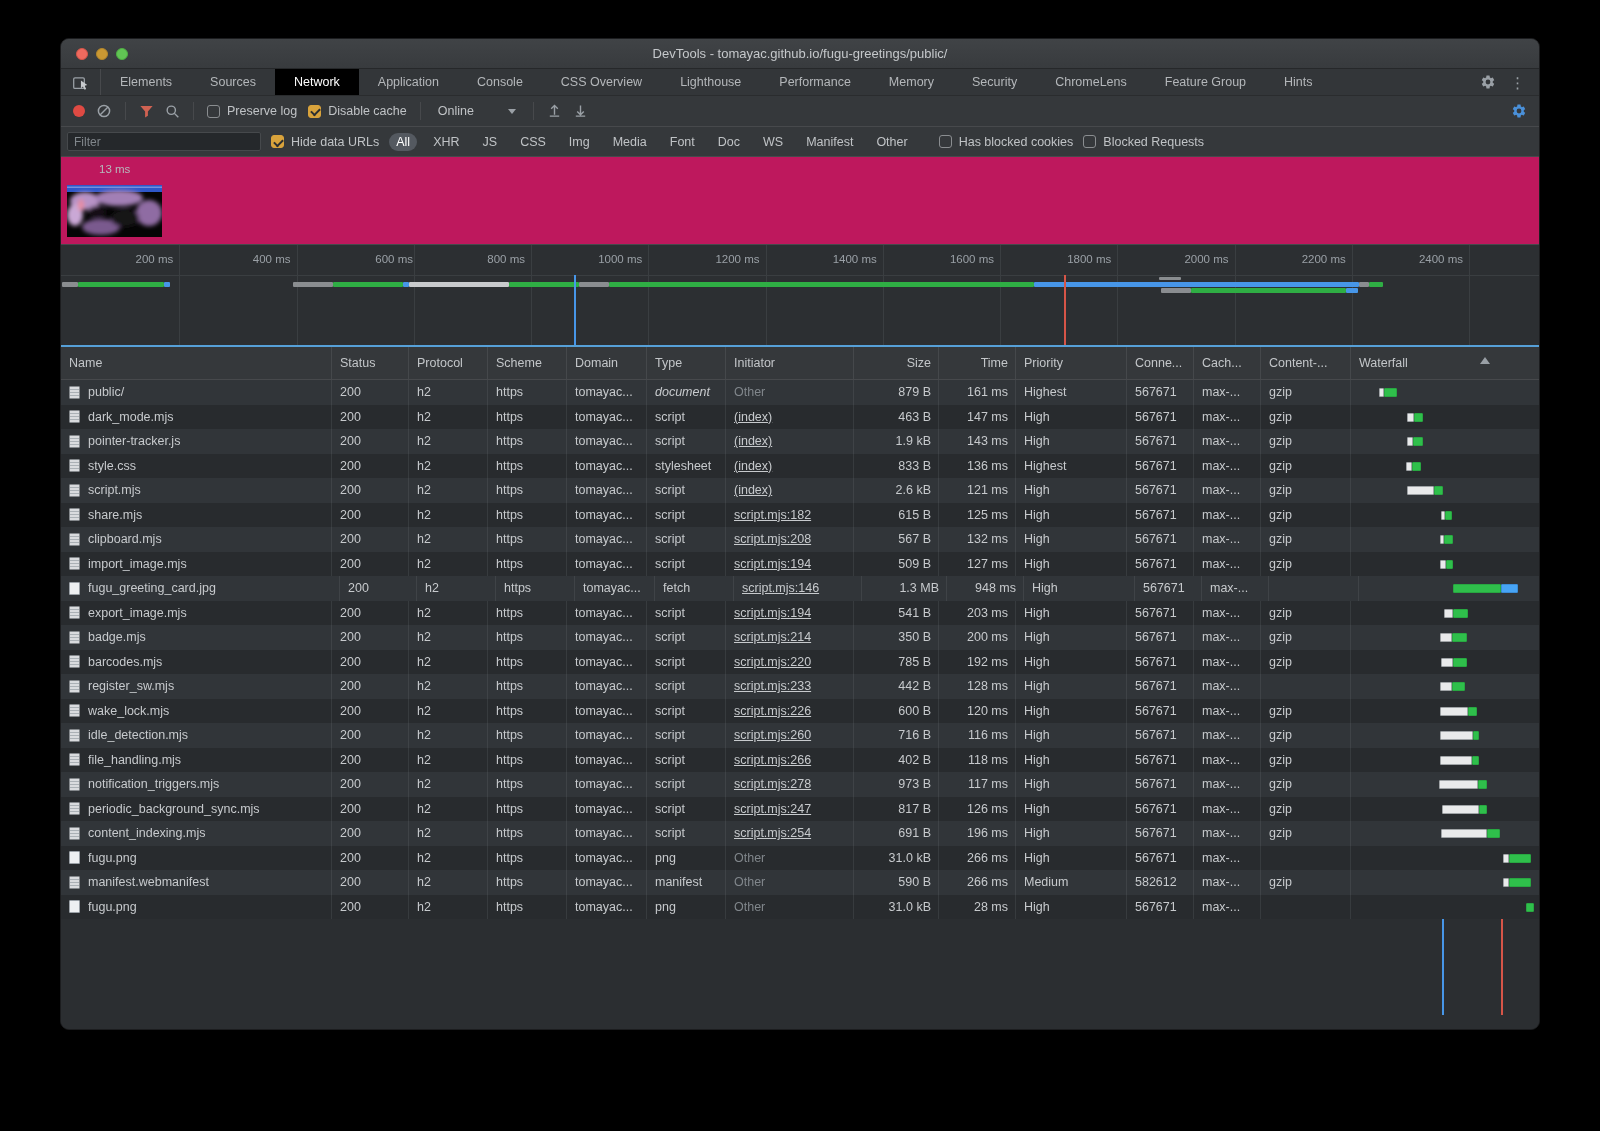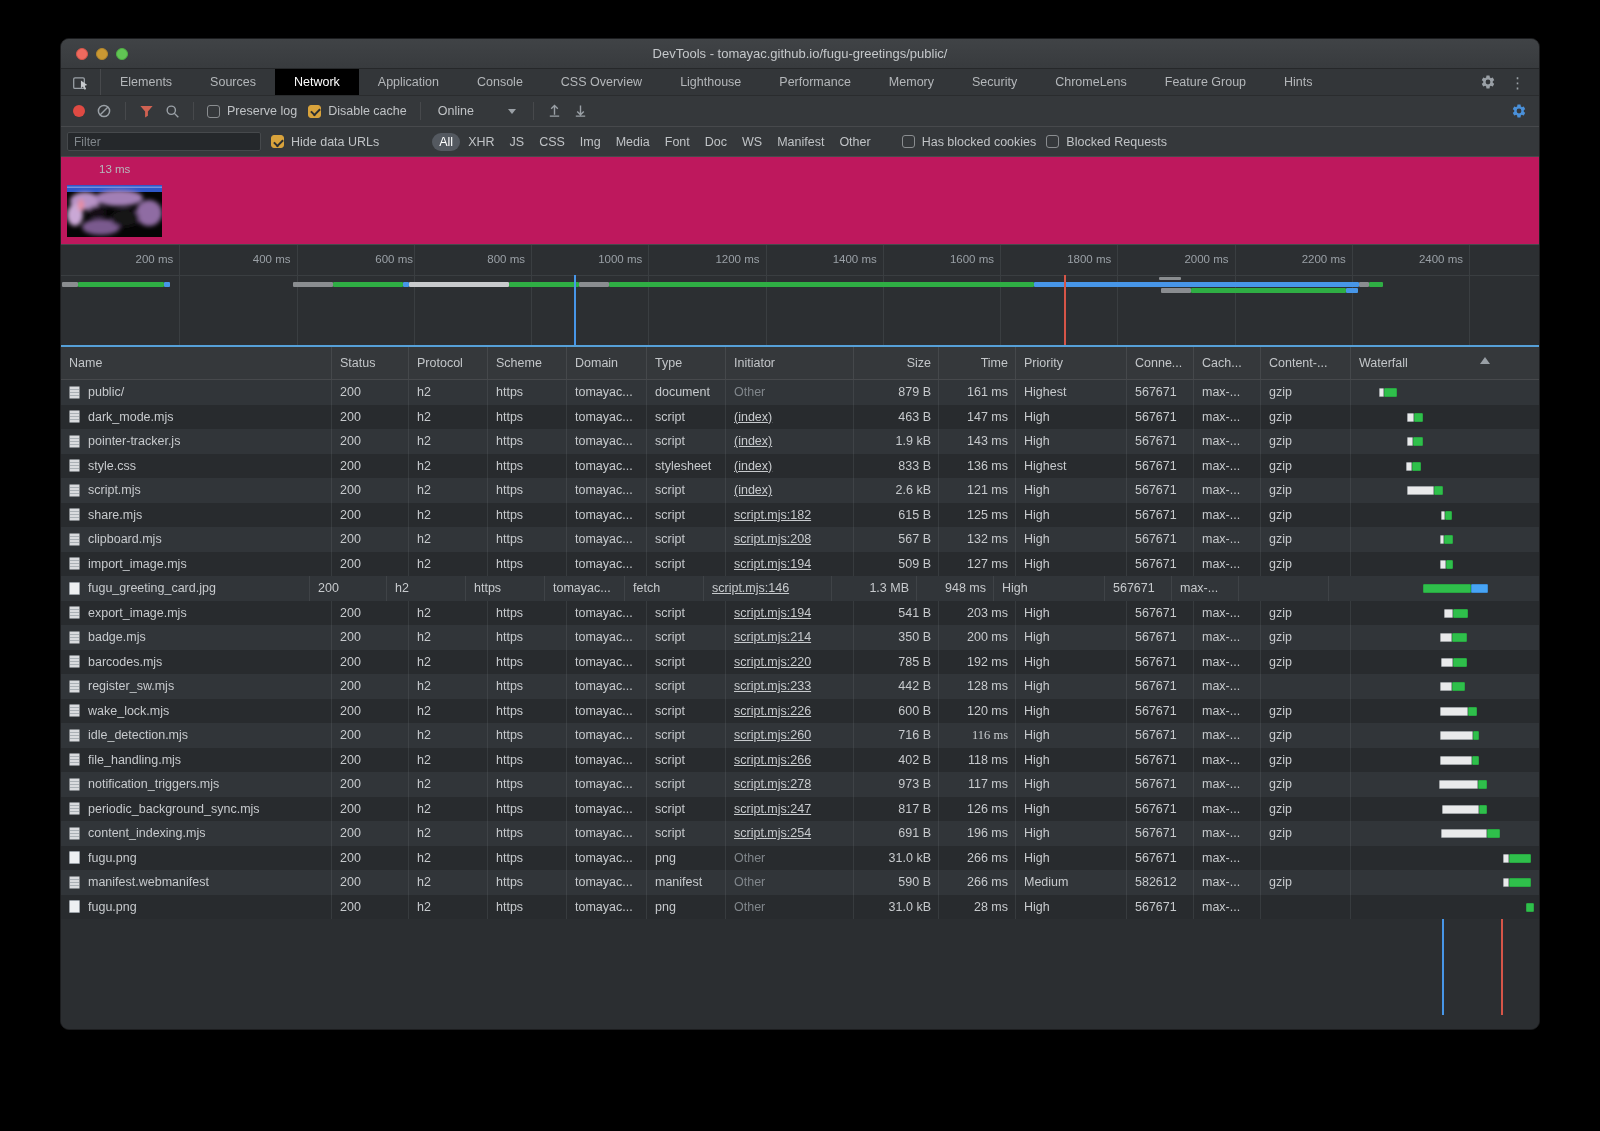"All" .pills { gap: 1px -> 9px; margin-left: 43px -> none }
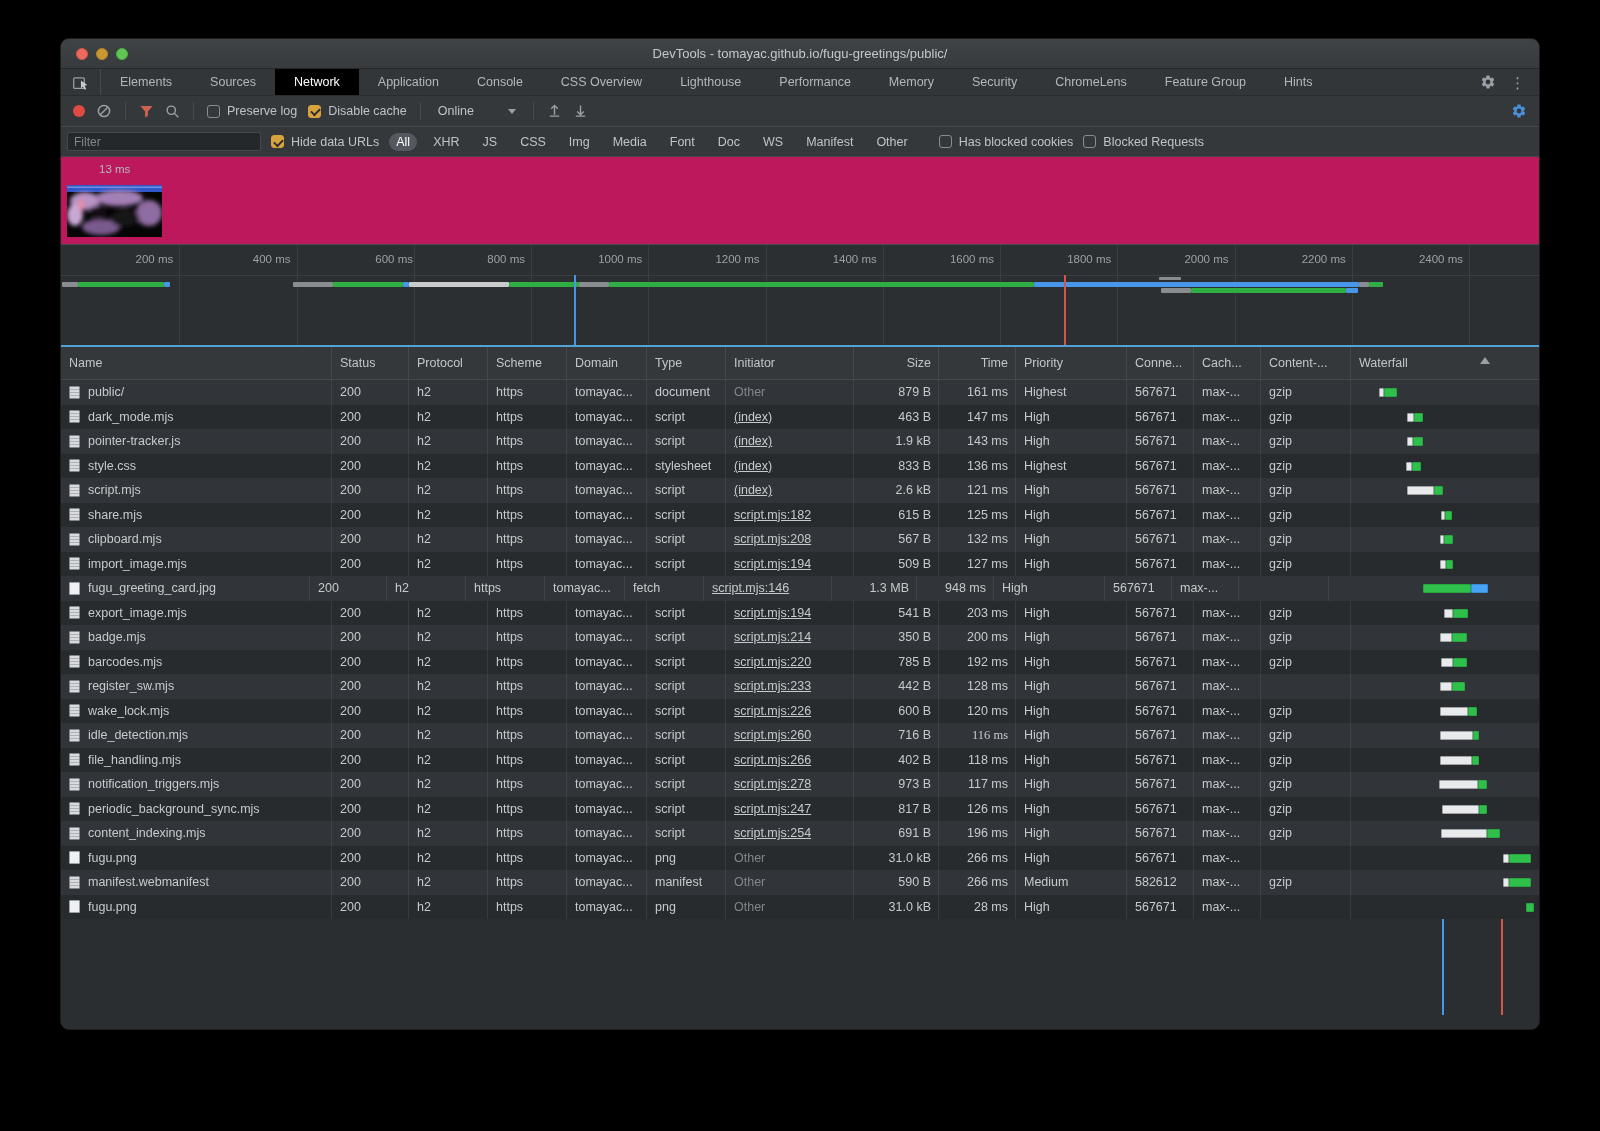"document" div.td { font-style: none -> italic }
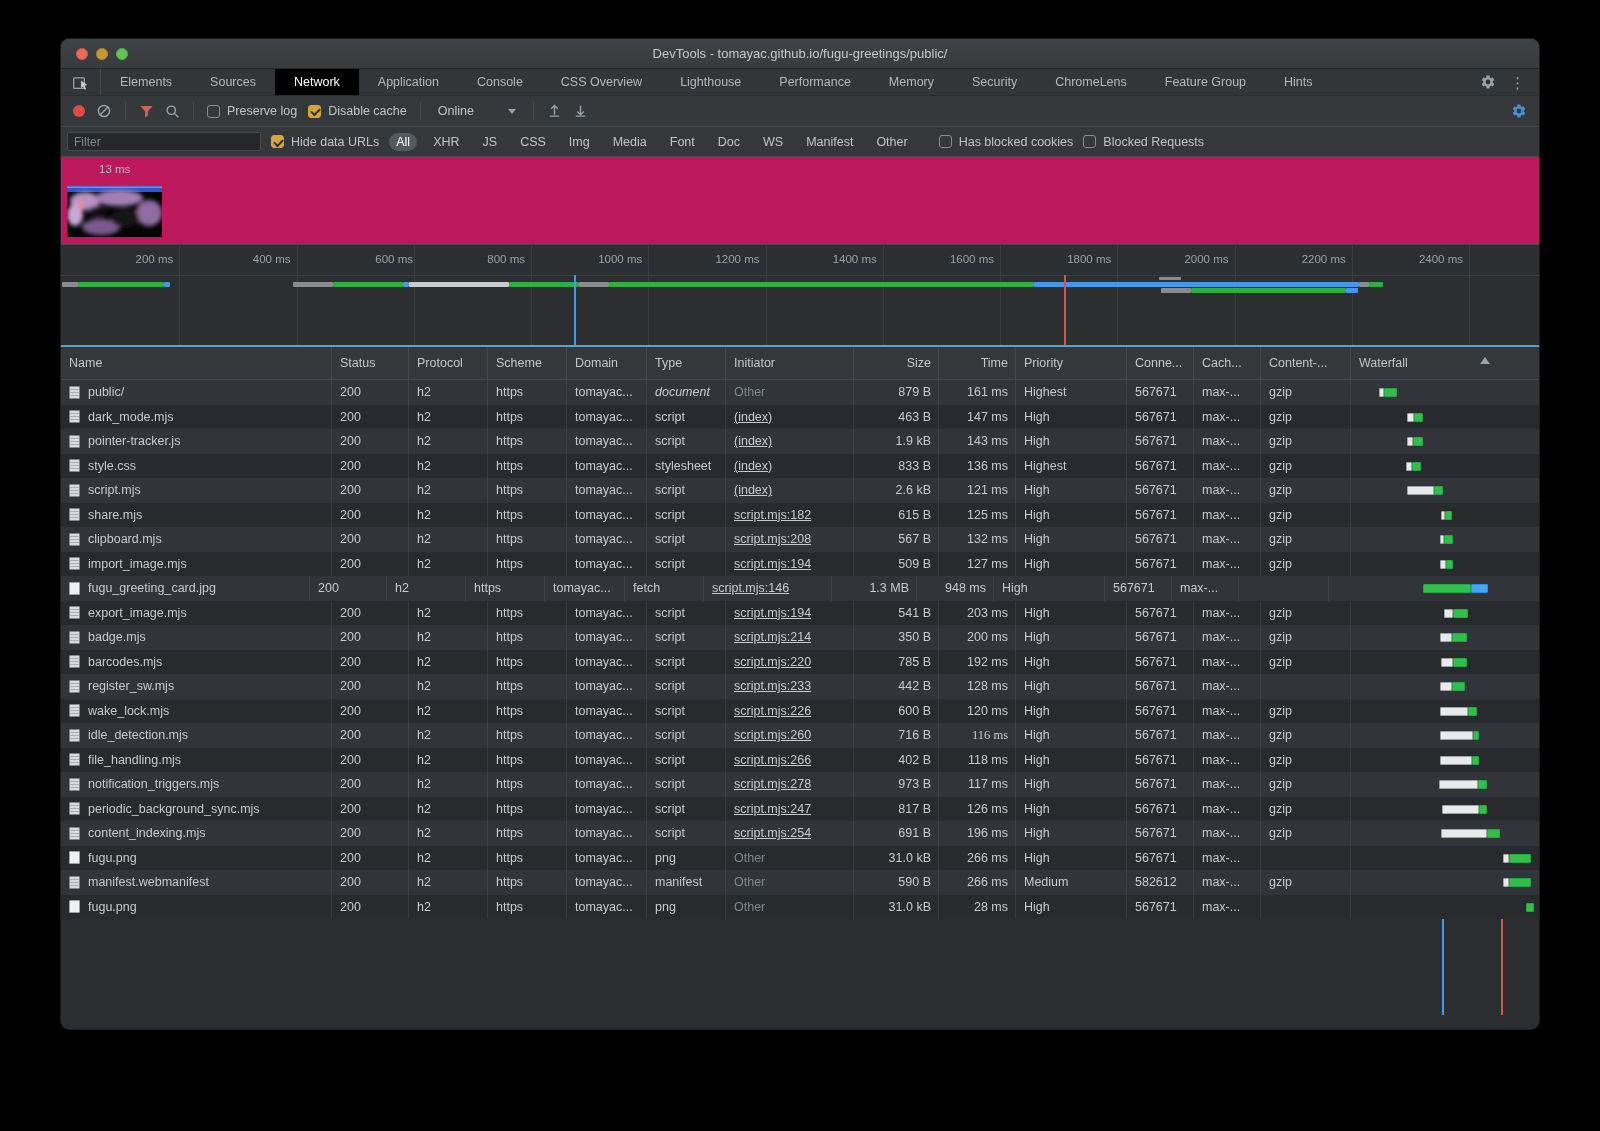"fugu_greeting_card.jpg" div.td { width: 249px -> 279px }
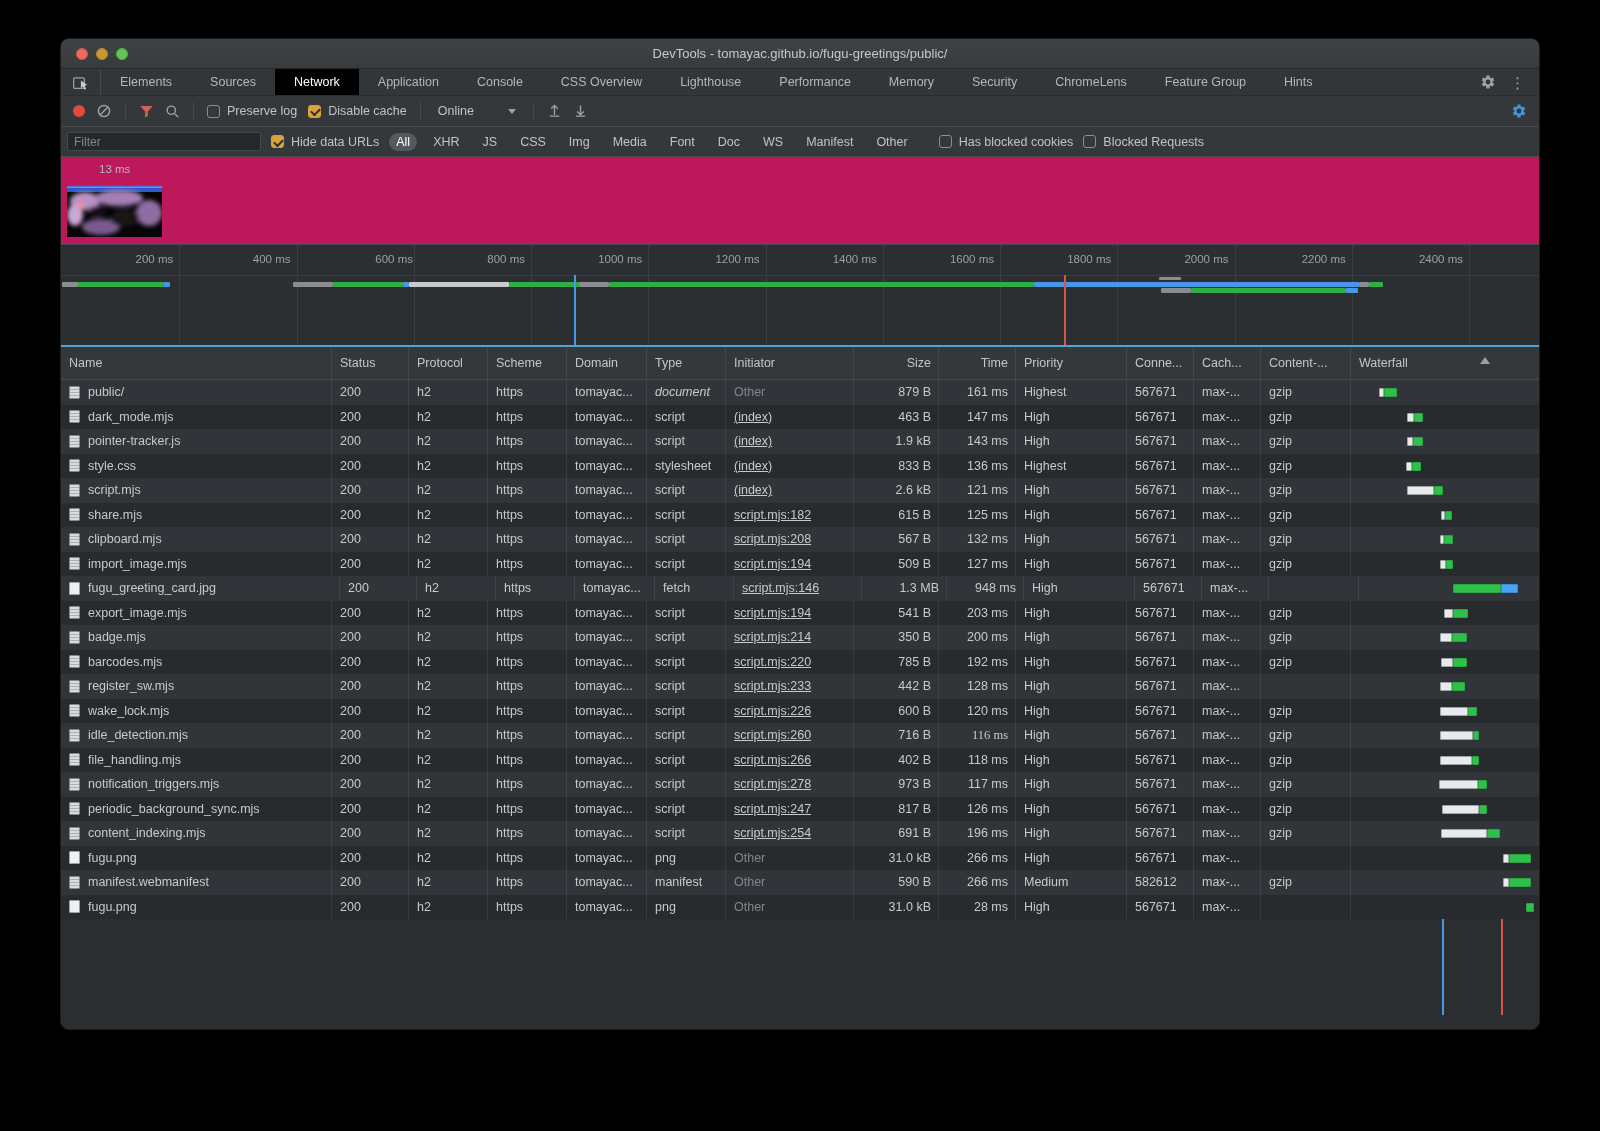"116 ms" div.td { font-family: Liberation Serif, serif -> none }
